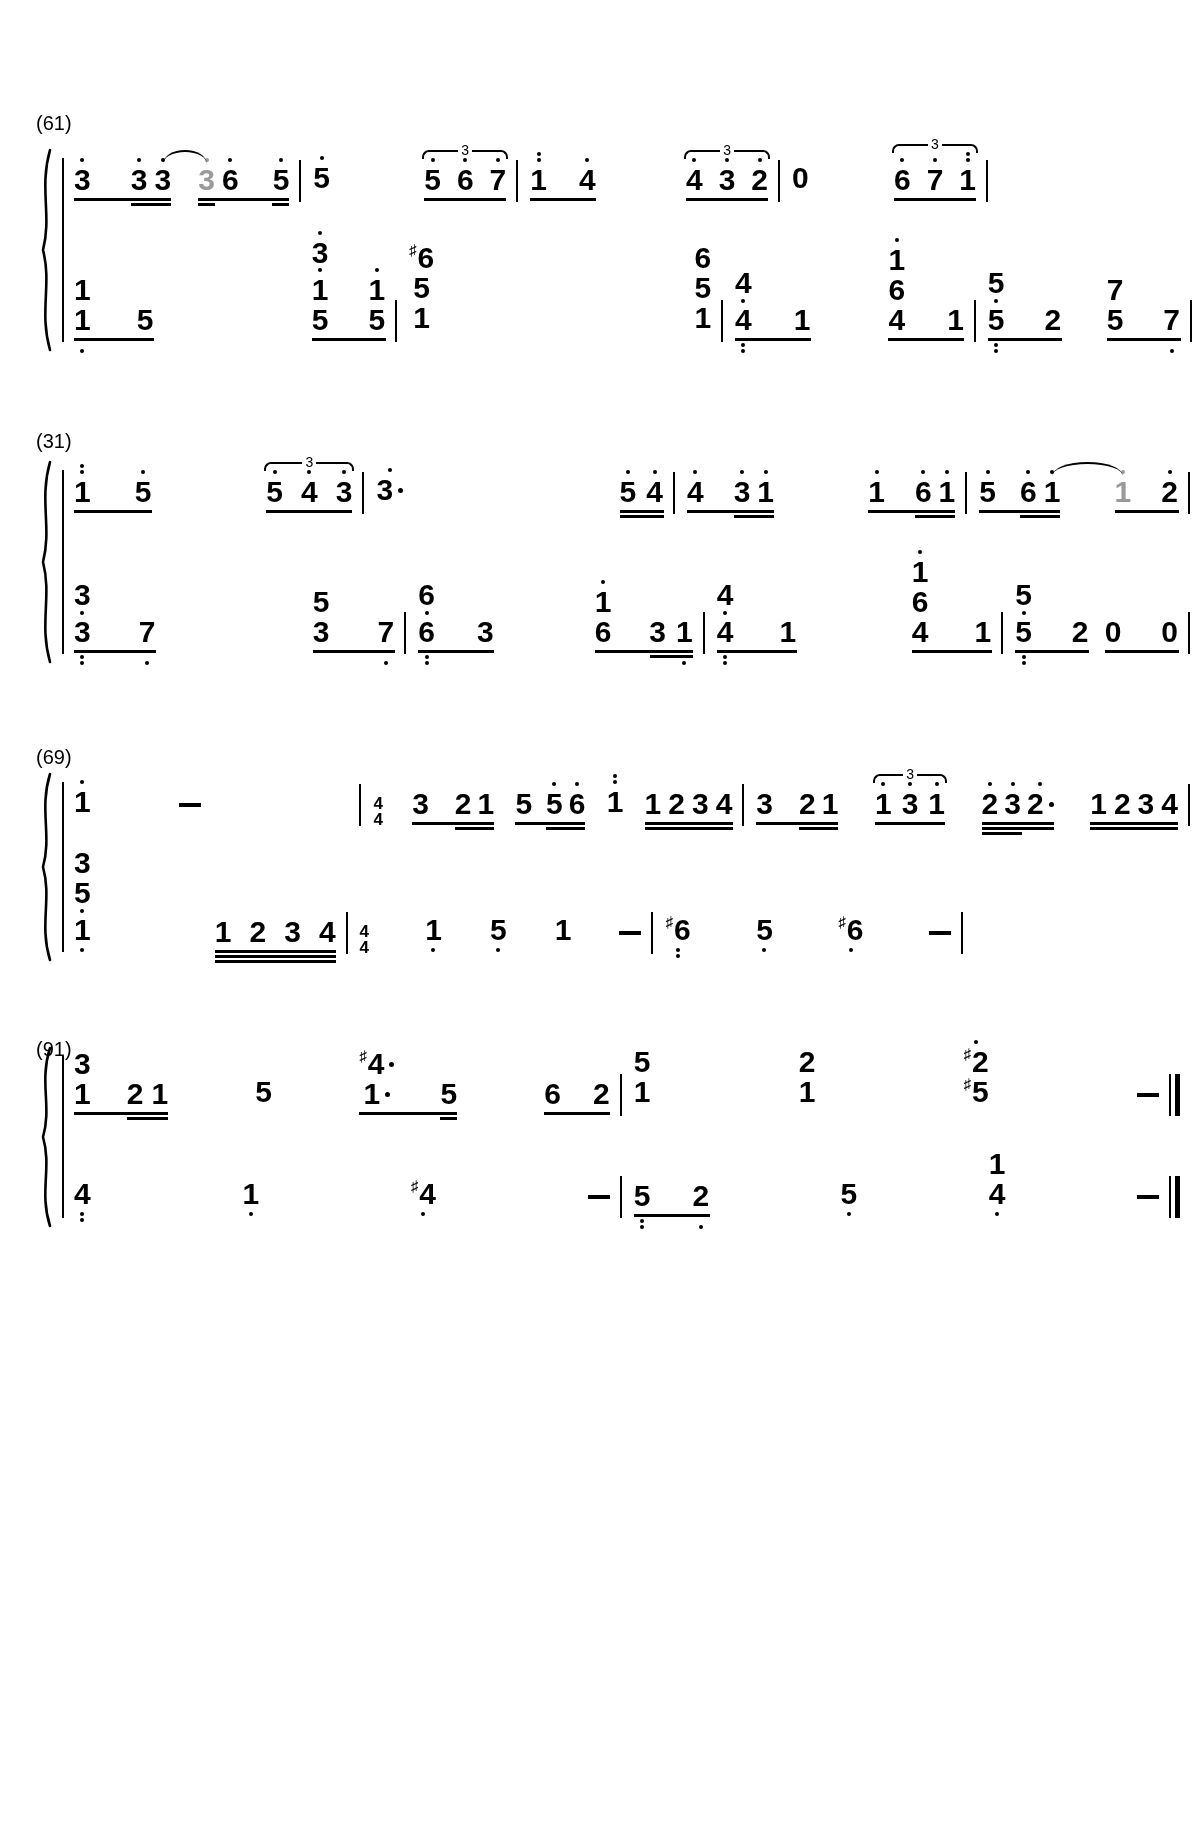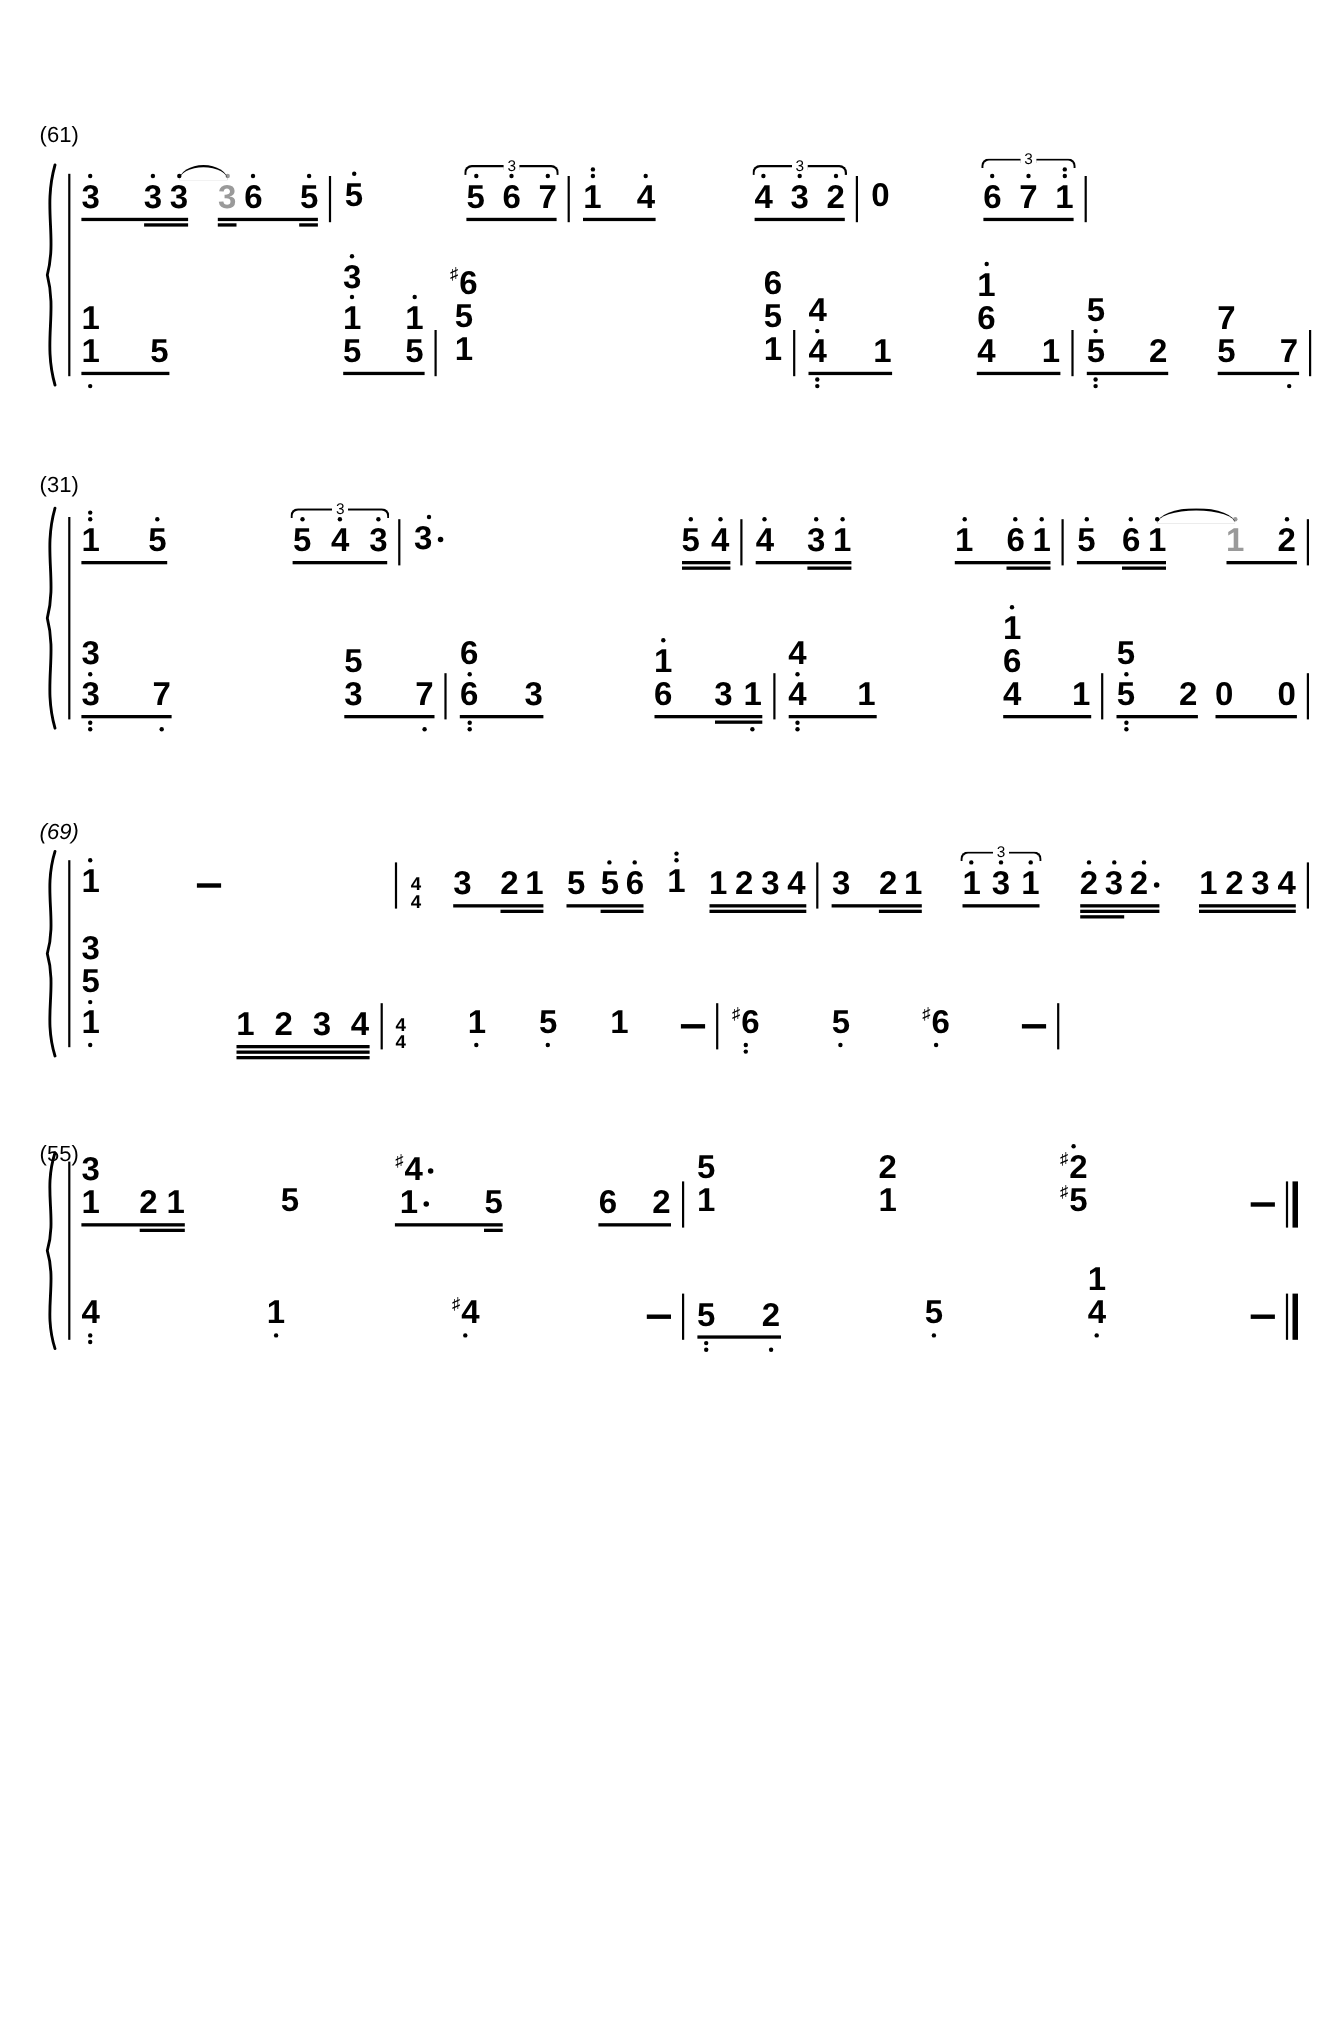"(69)" div.sys-label { font-style: italic -> none }
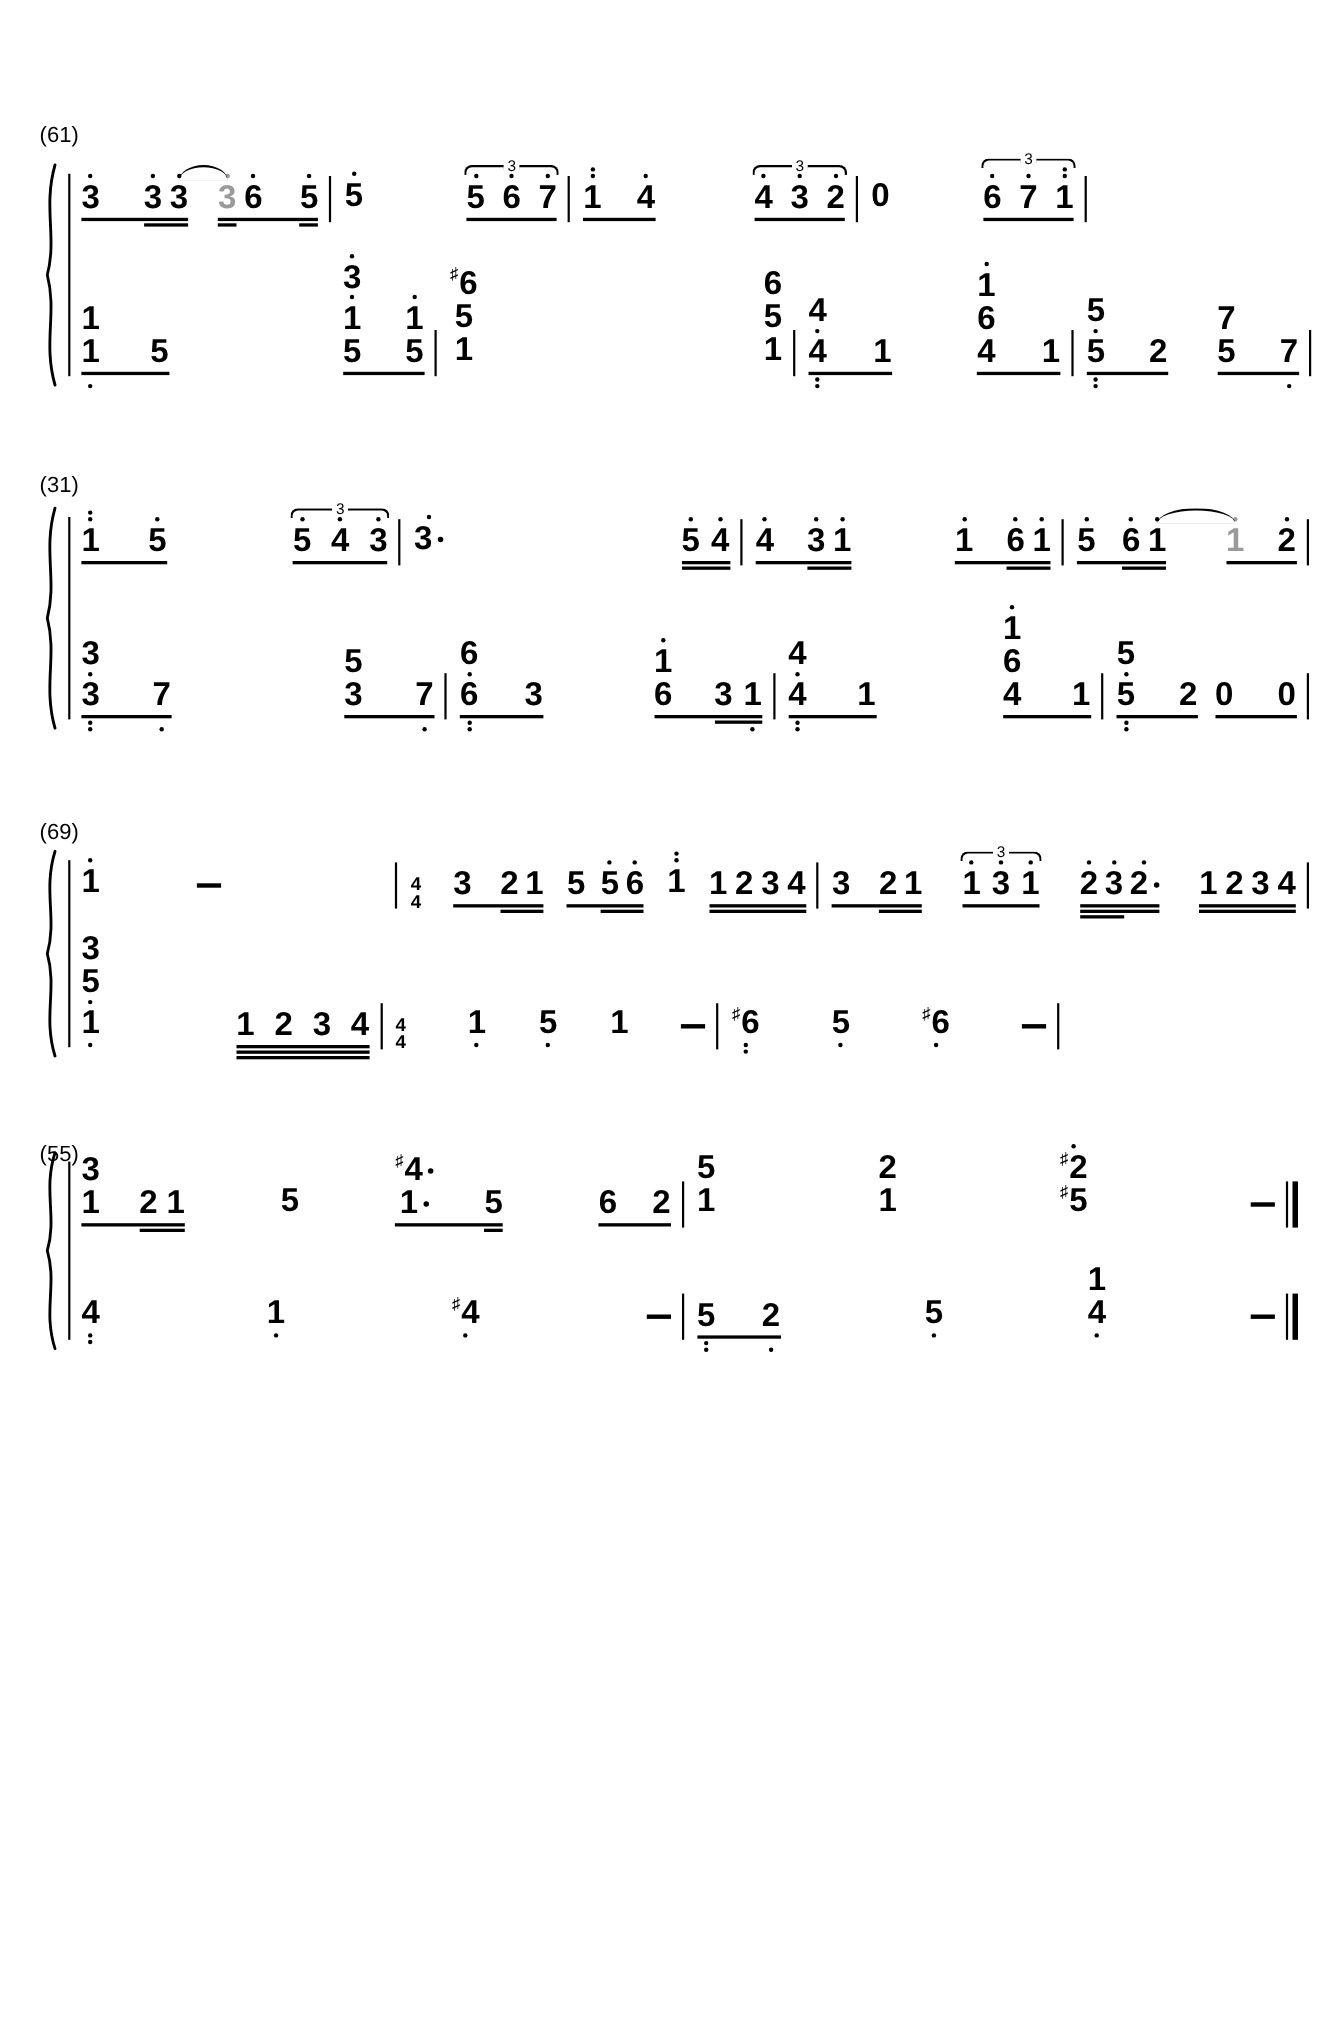"(55)" div.sys-label { text: 55 -> 91 }
